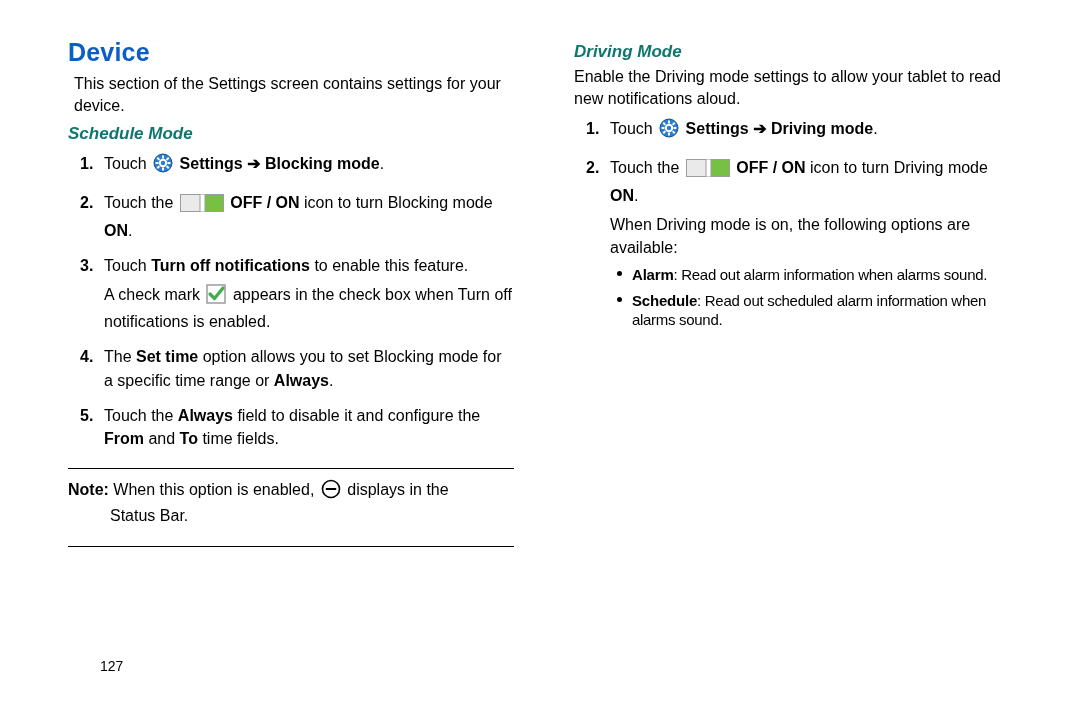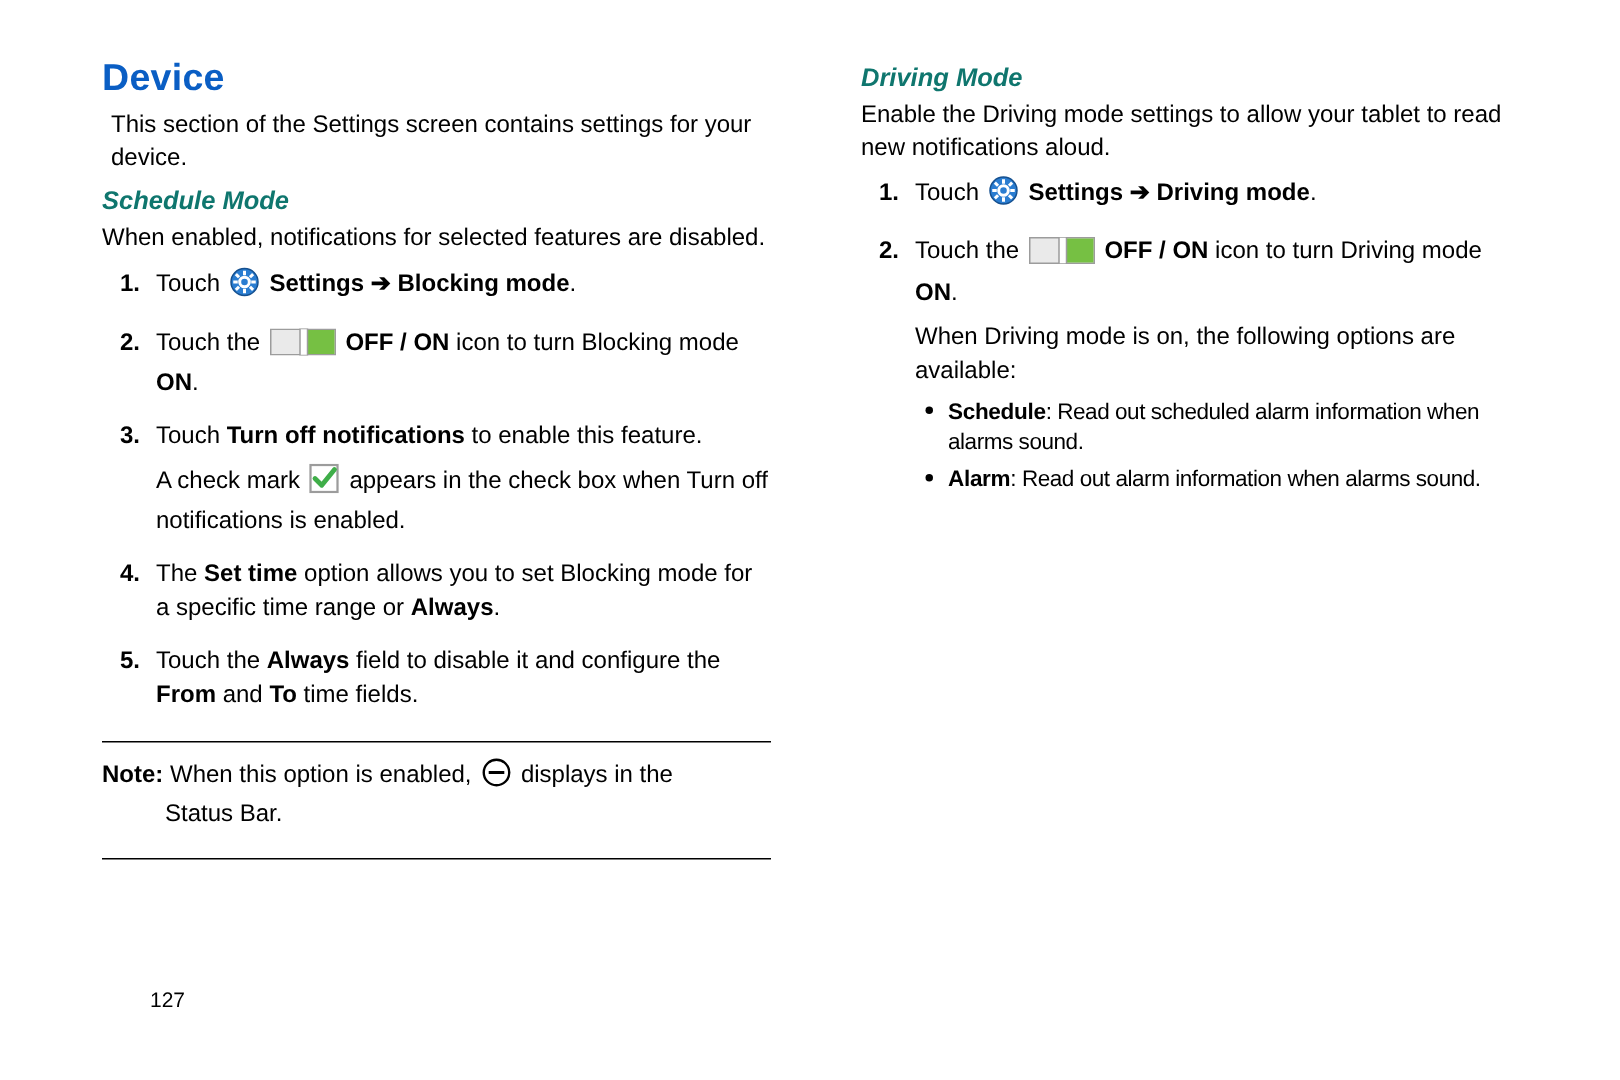"When enabled, notifications for selected" div.para { html: <div>When enabled, notifications for selected features are disabled.</div> -> none }
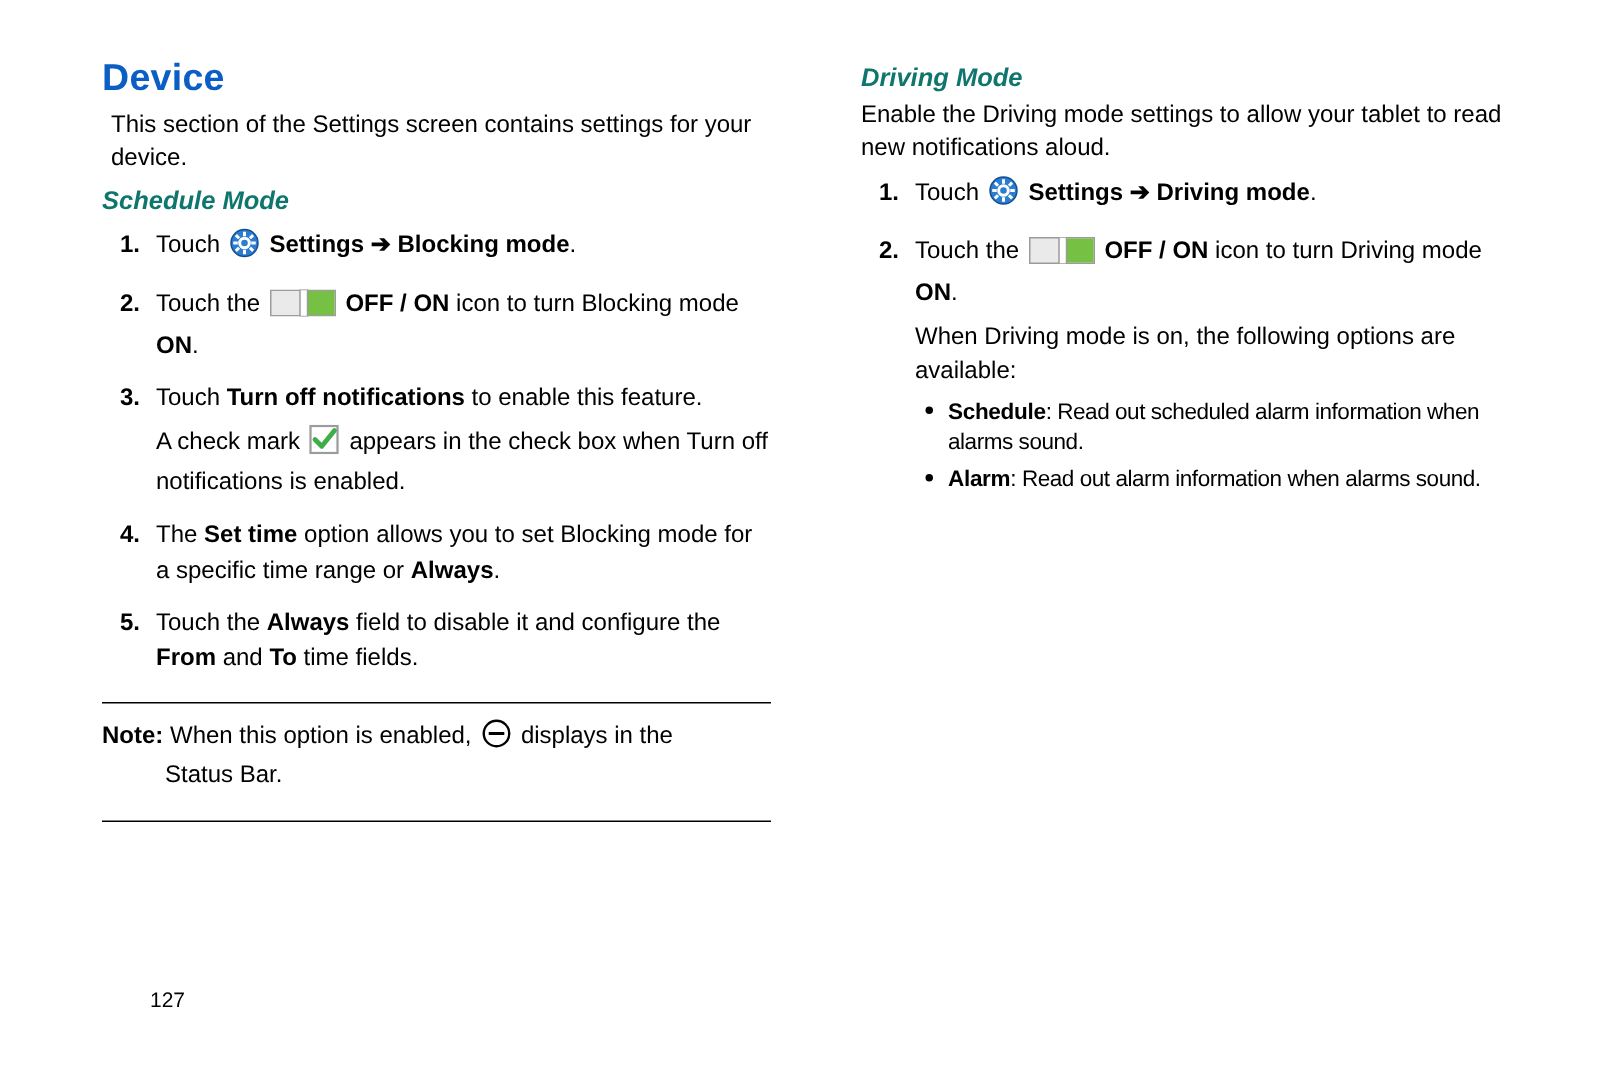"Schedule: Read out scheduled alarm" li { order: before "Alarm: Read out alarm information" -> after "Alarm: Read out alarm information" }
